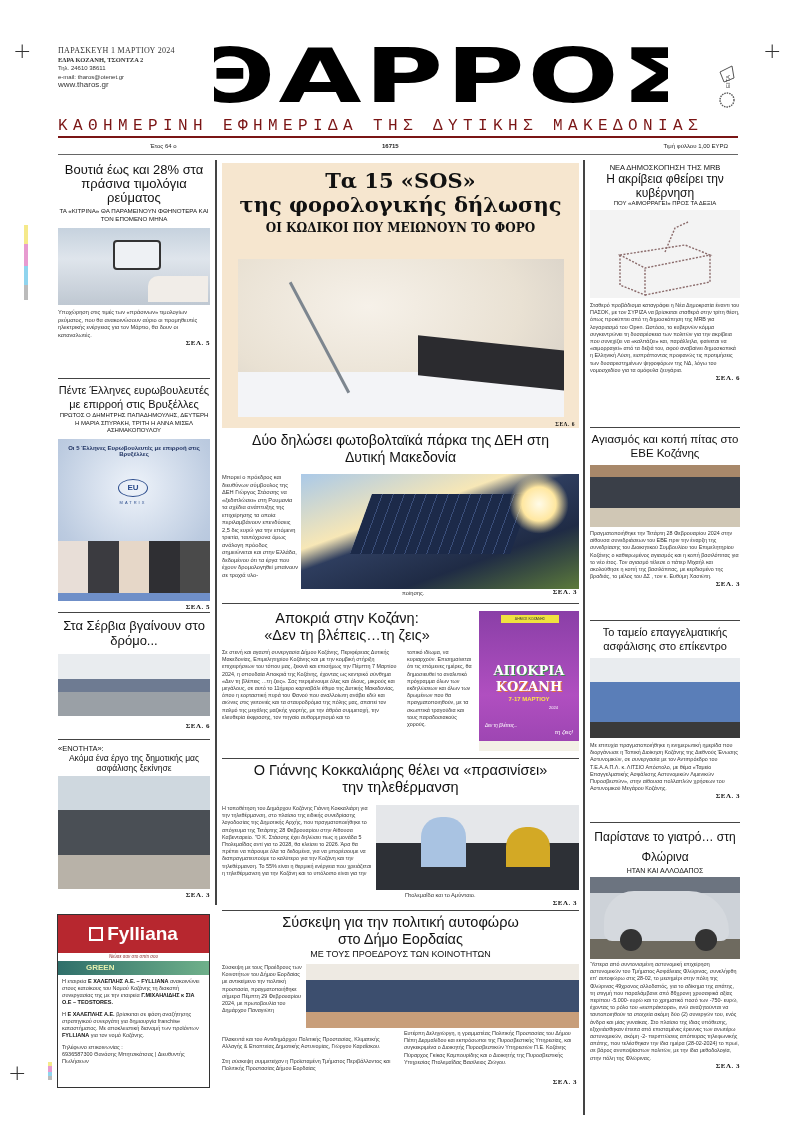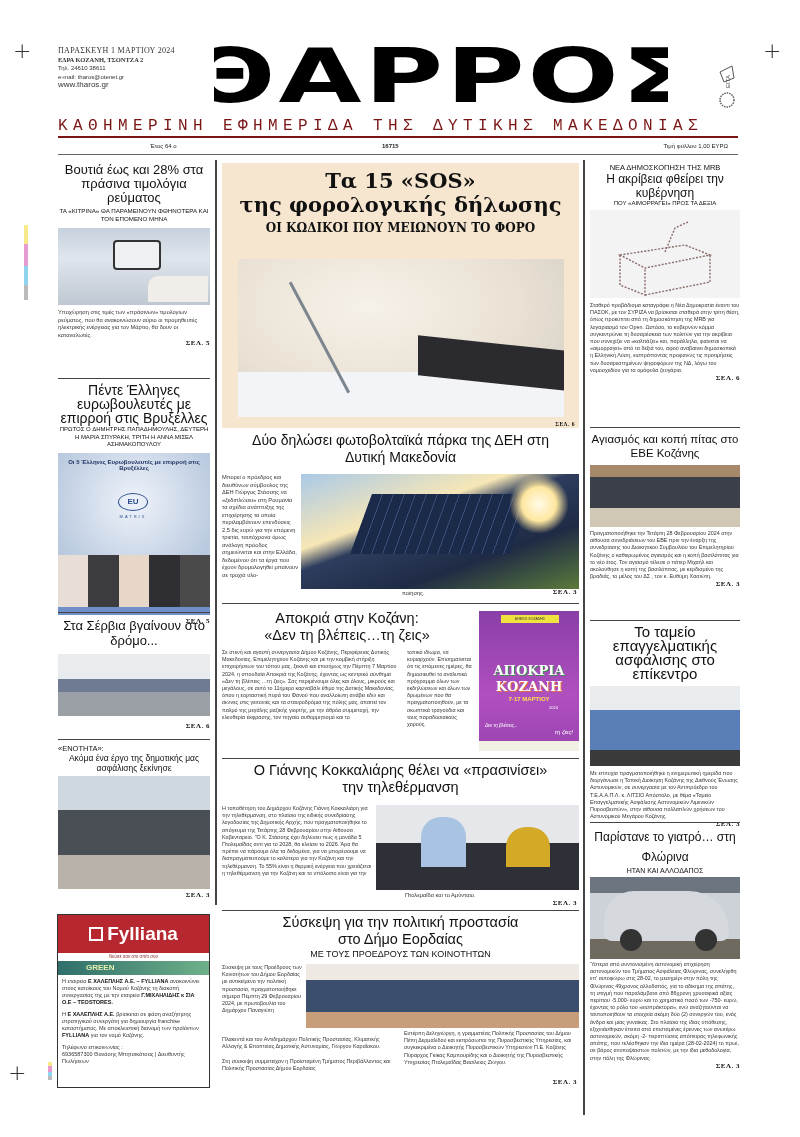"Πέντε Έλληνες ευρωβουλευτές με επιρροή" h2.hl { font-size: 14px -> 11px }
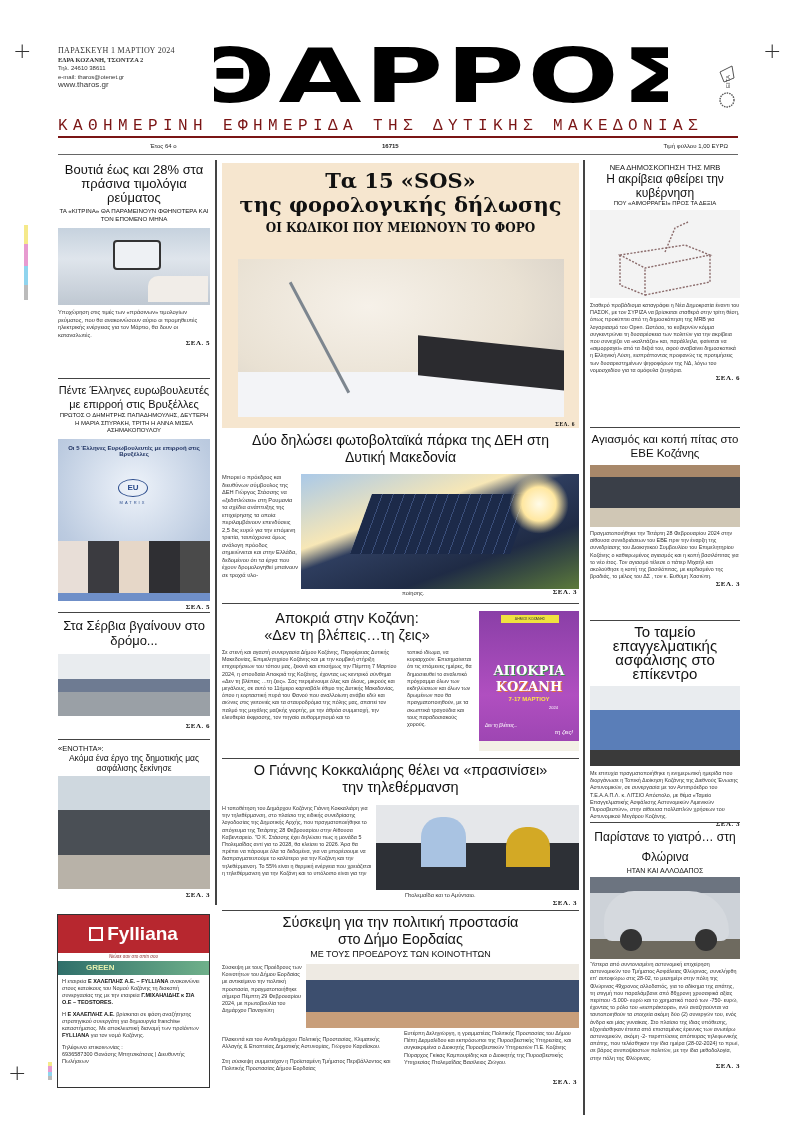"Το ταμείο επαγγελματικής ασφάλισης στο" h2.hl { font-size: 15px -> 11px }
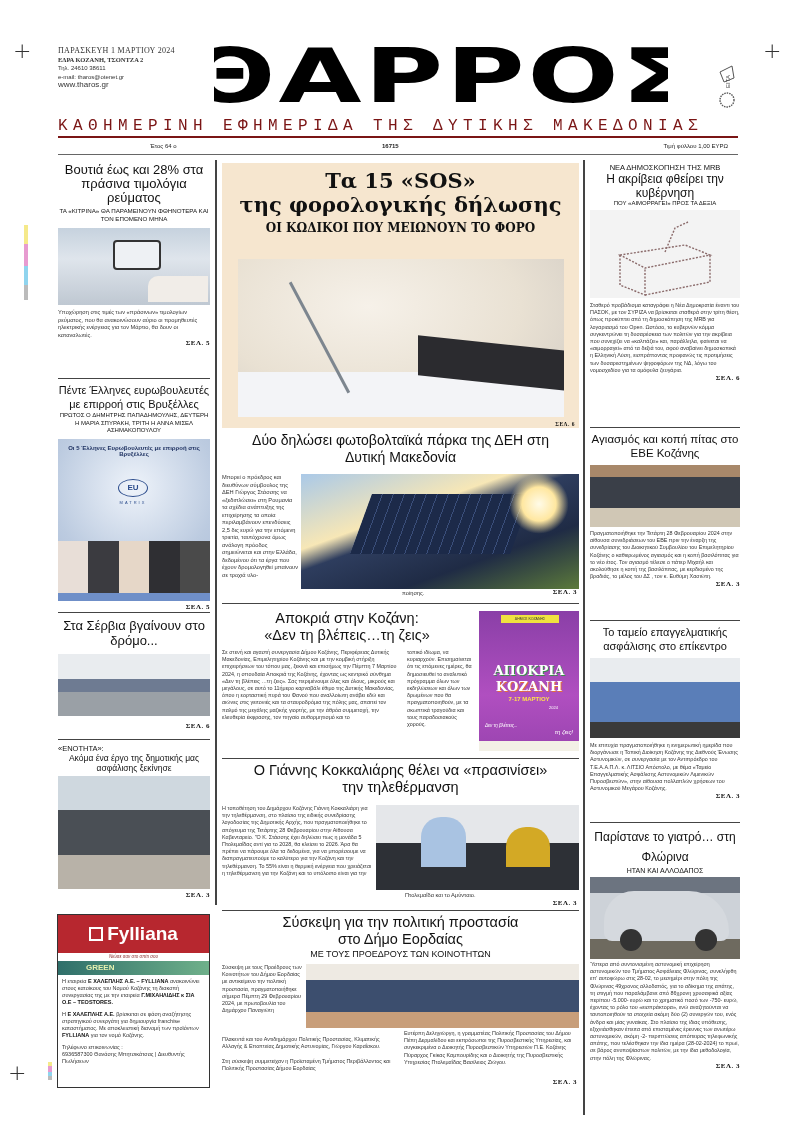"Σύσκεψη για την πολιτική προστασία" span { text: προστασία -> αυτοφώρω }
